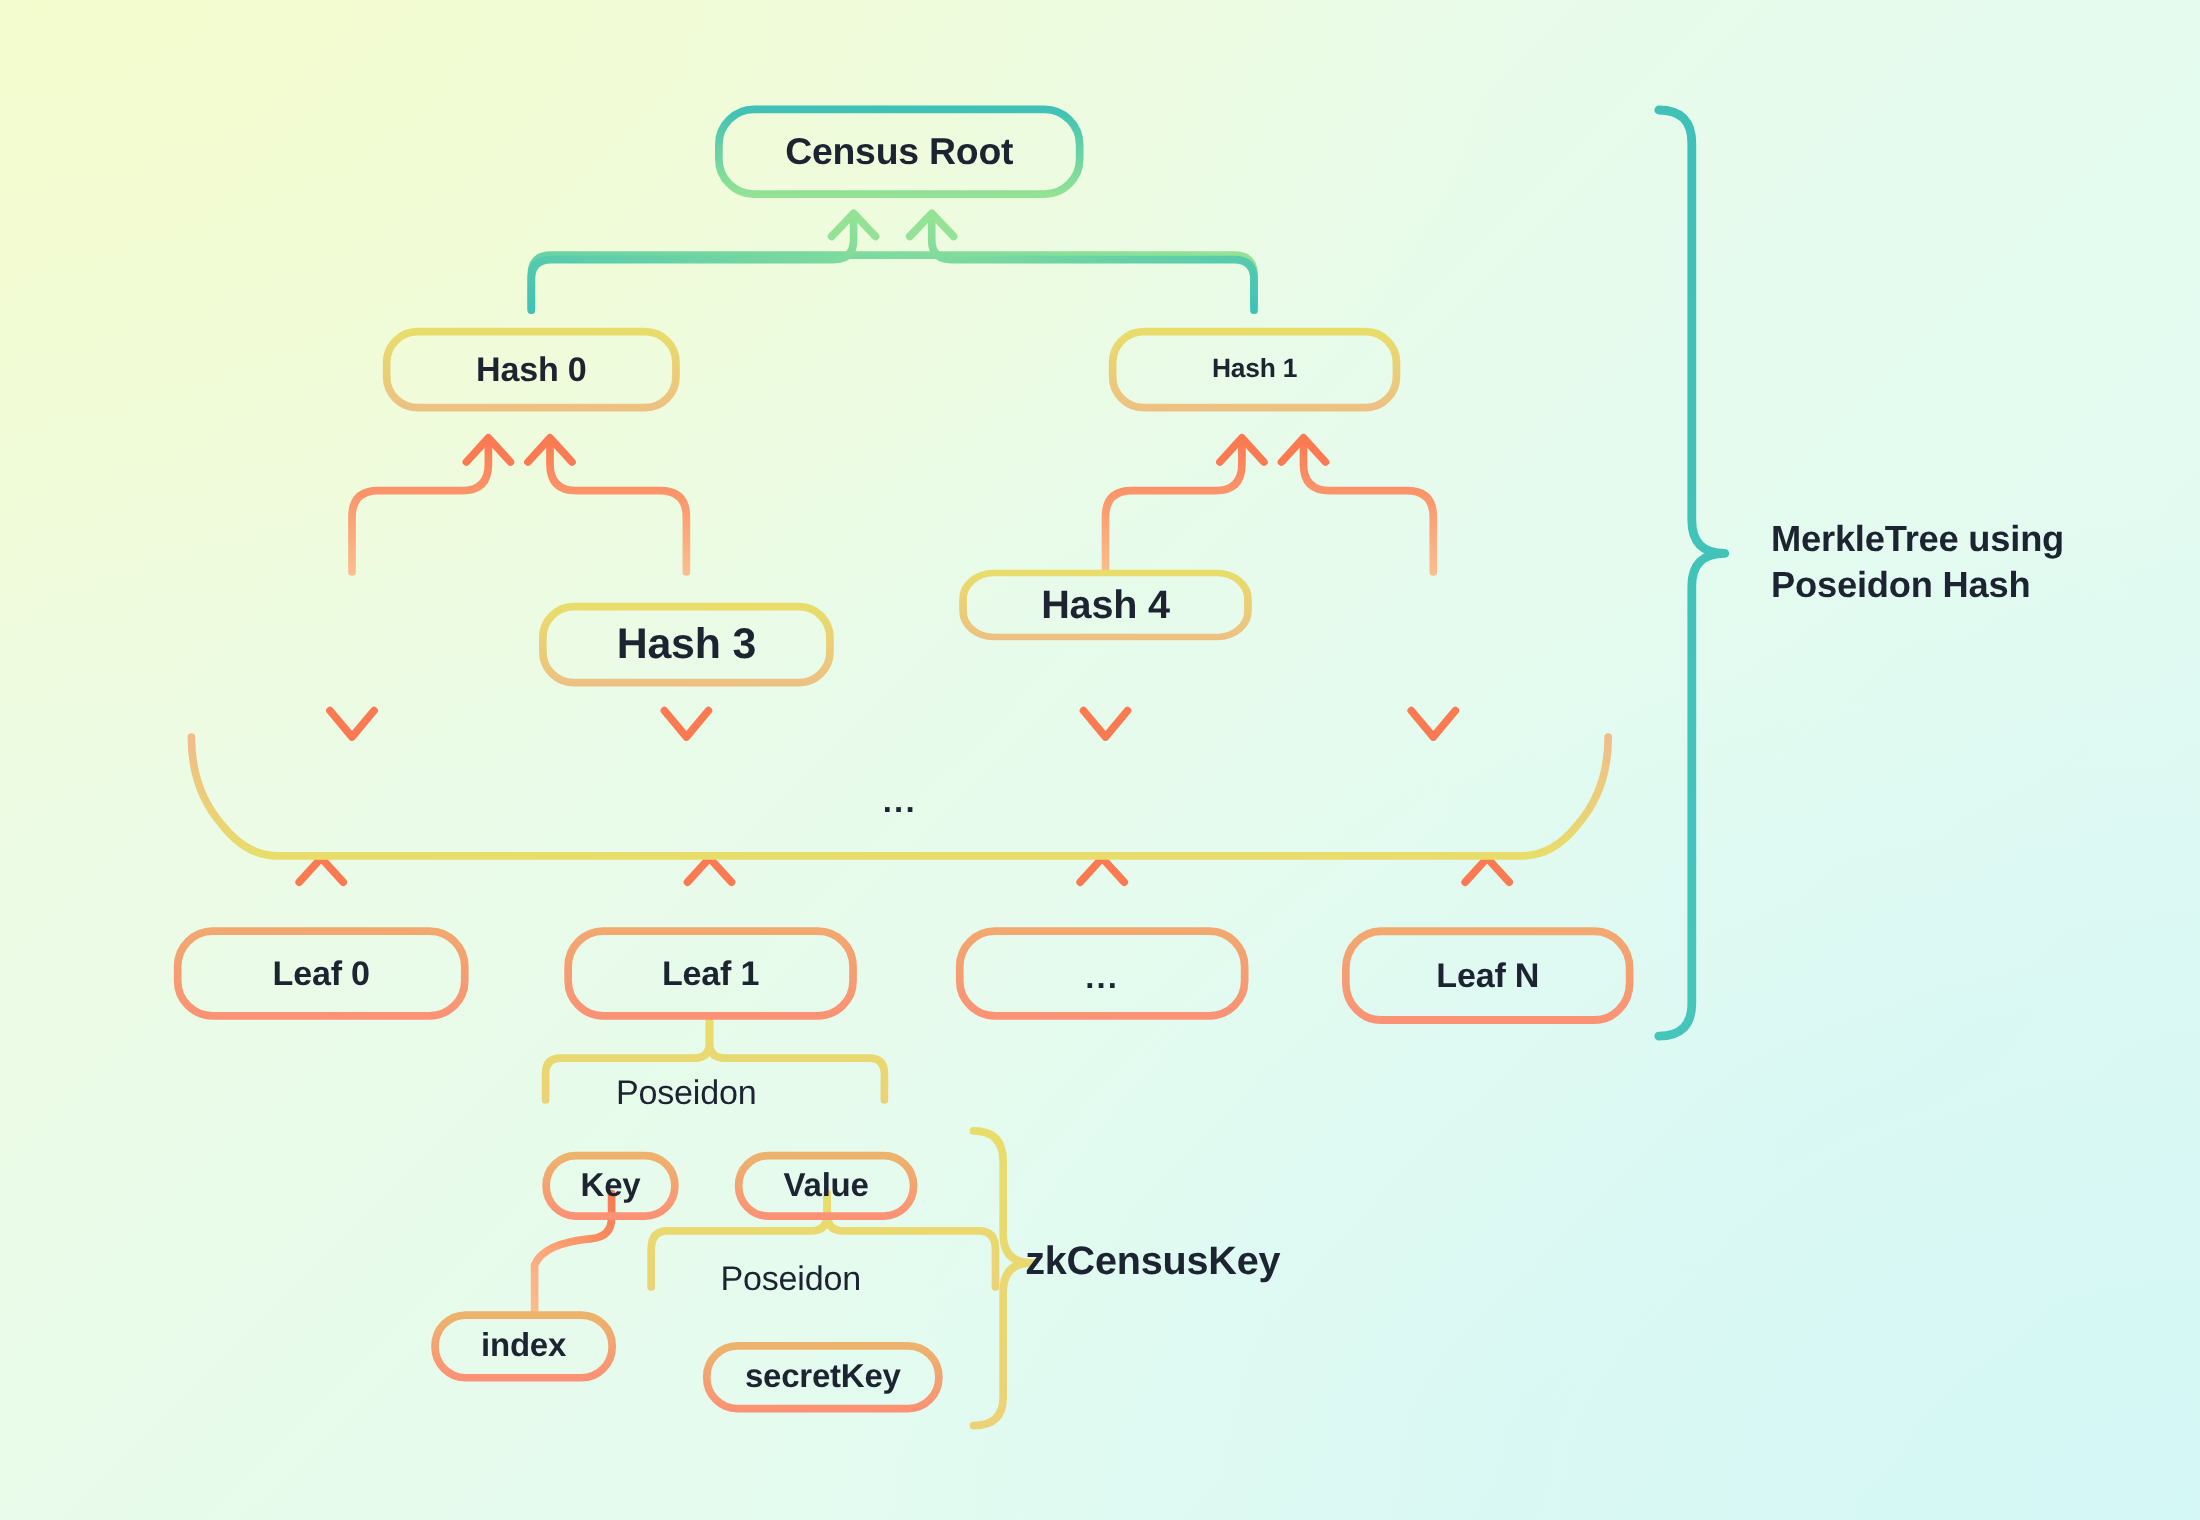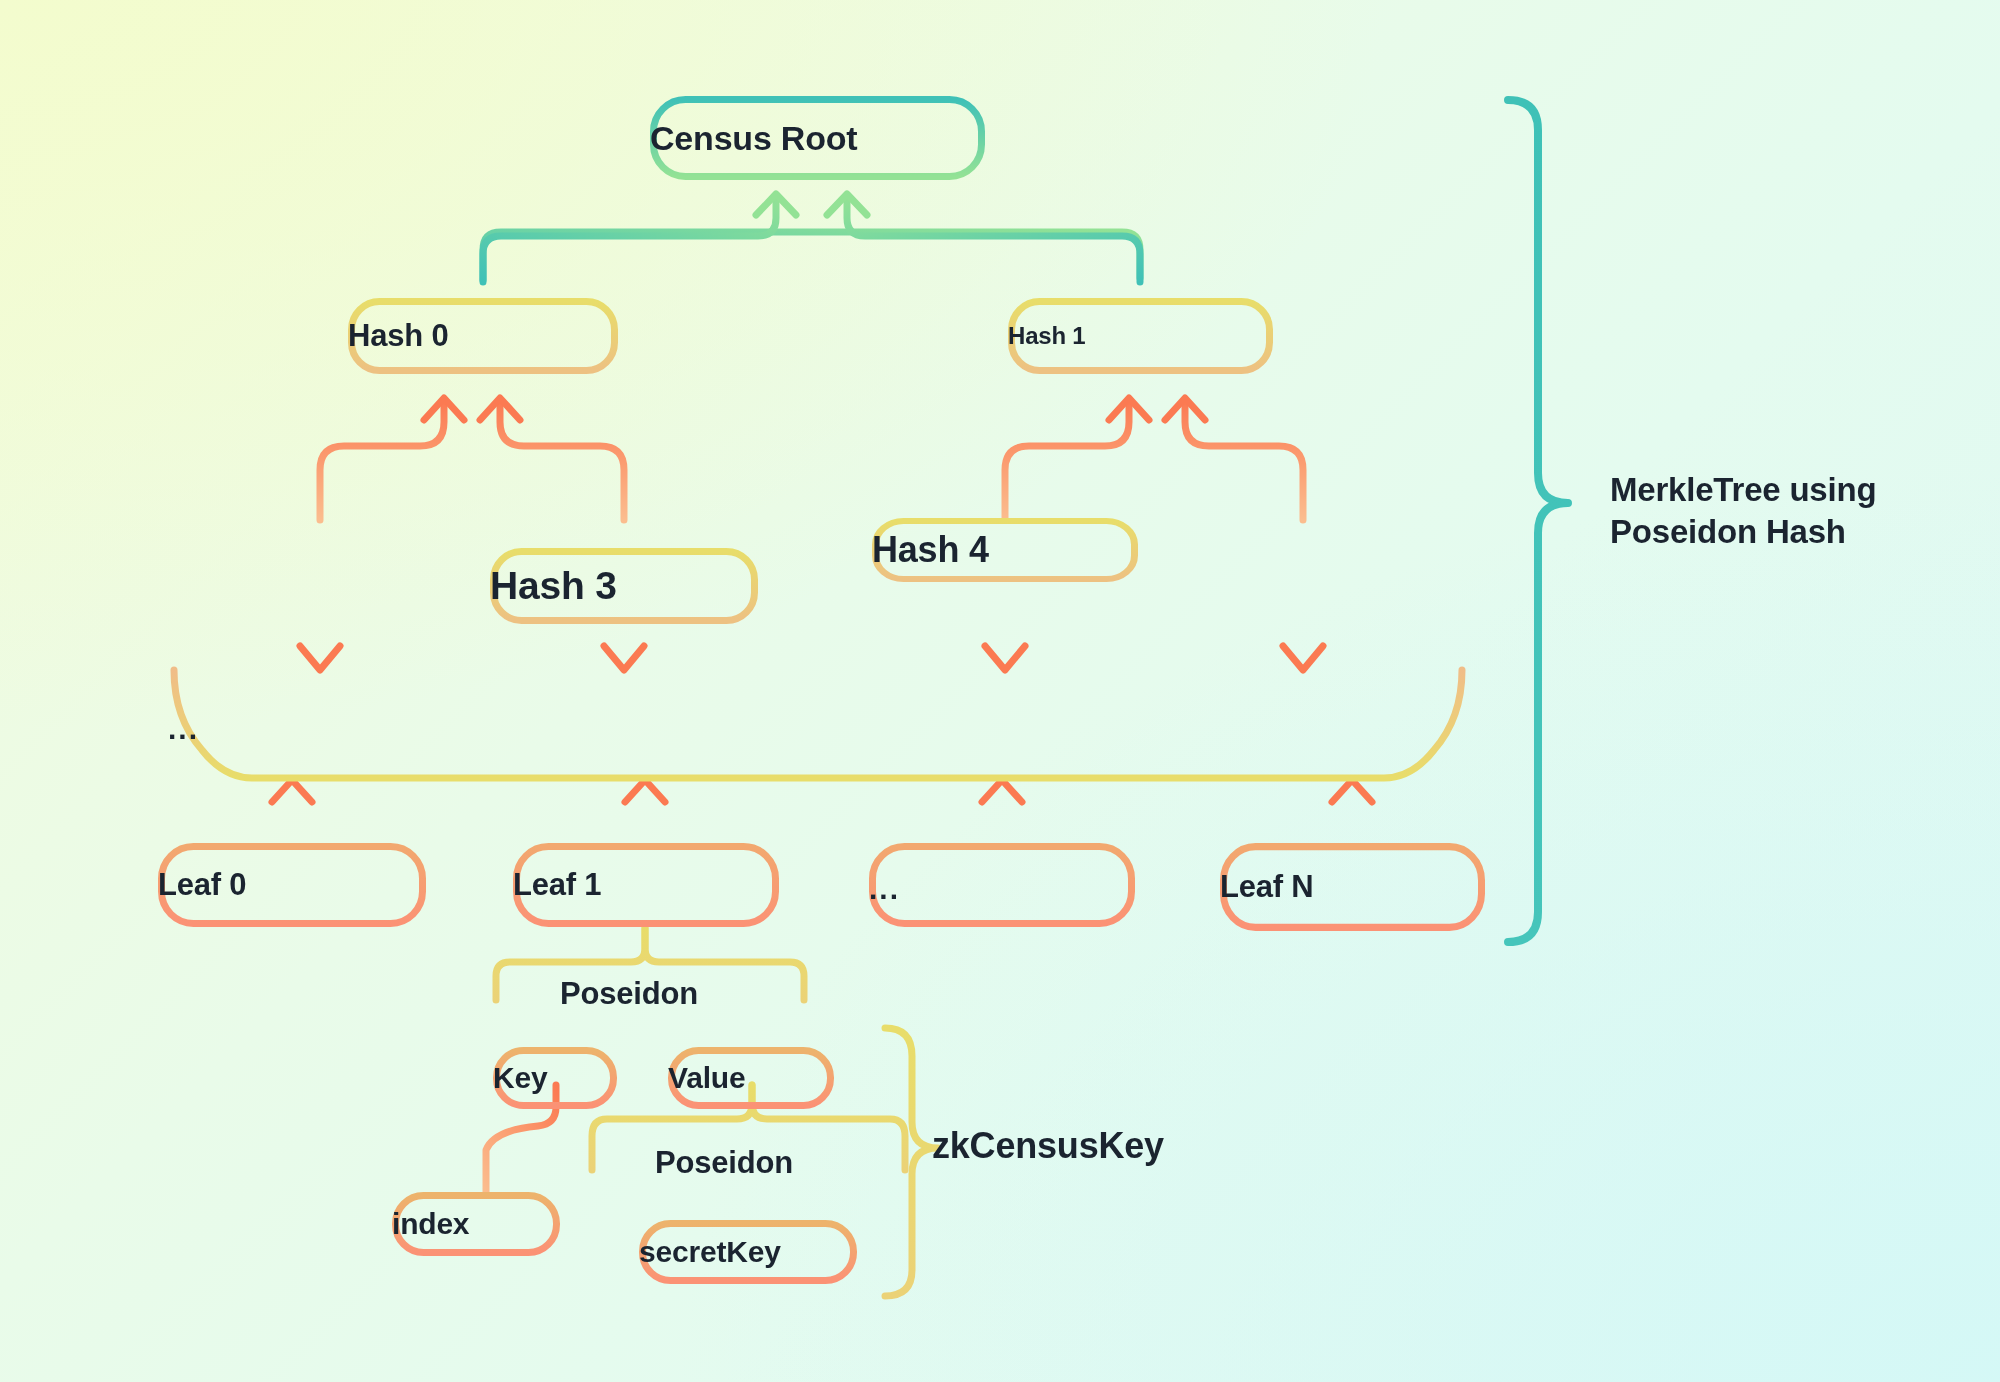"Census Root" .node { justify-content: flex-start -> center }
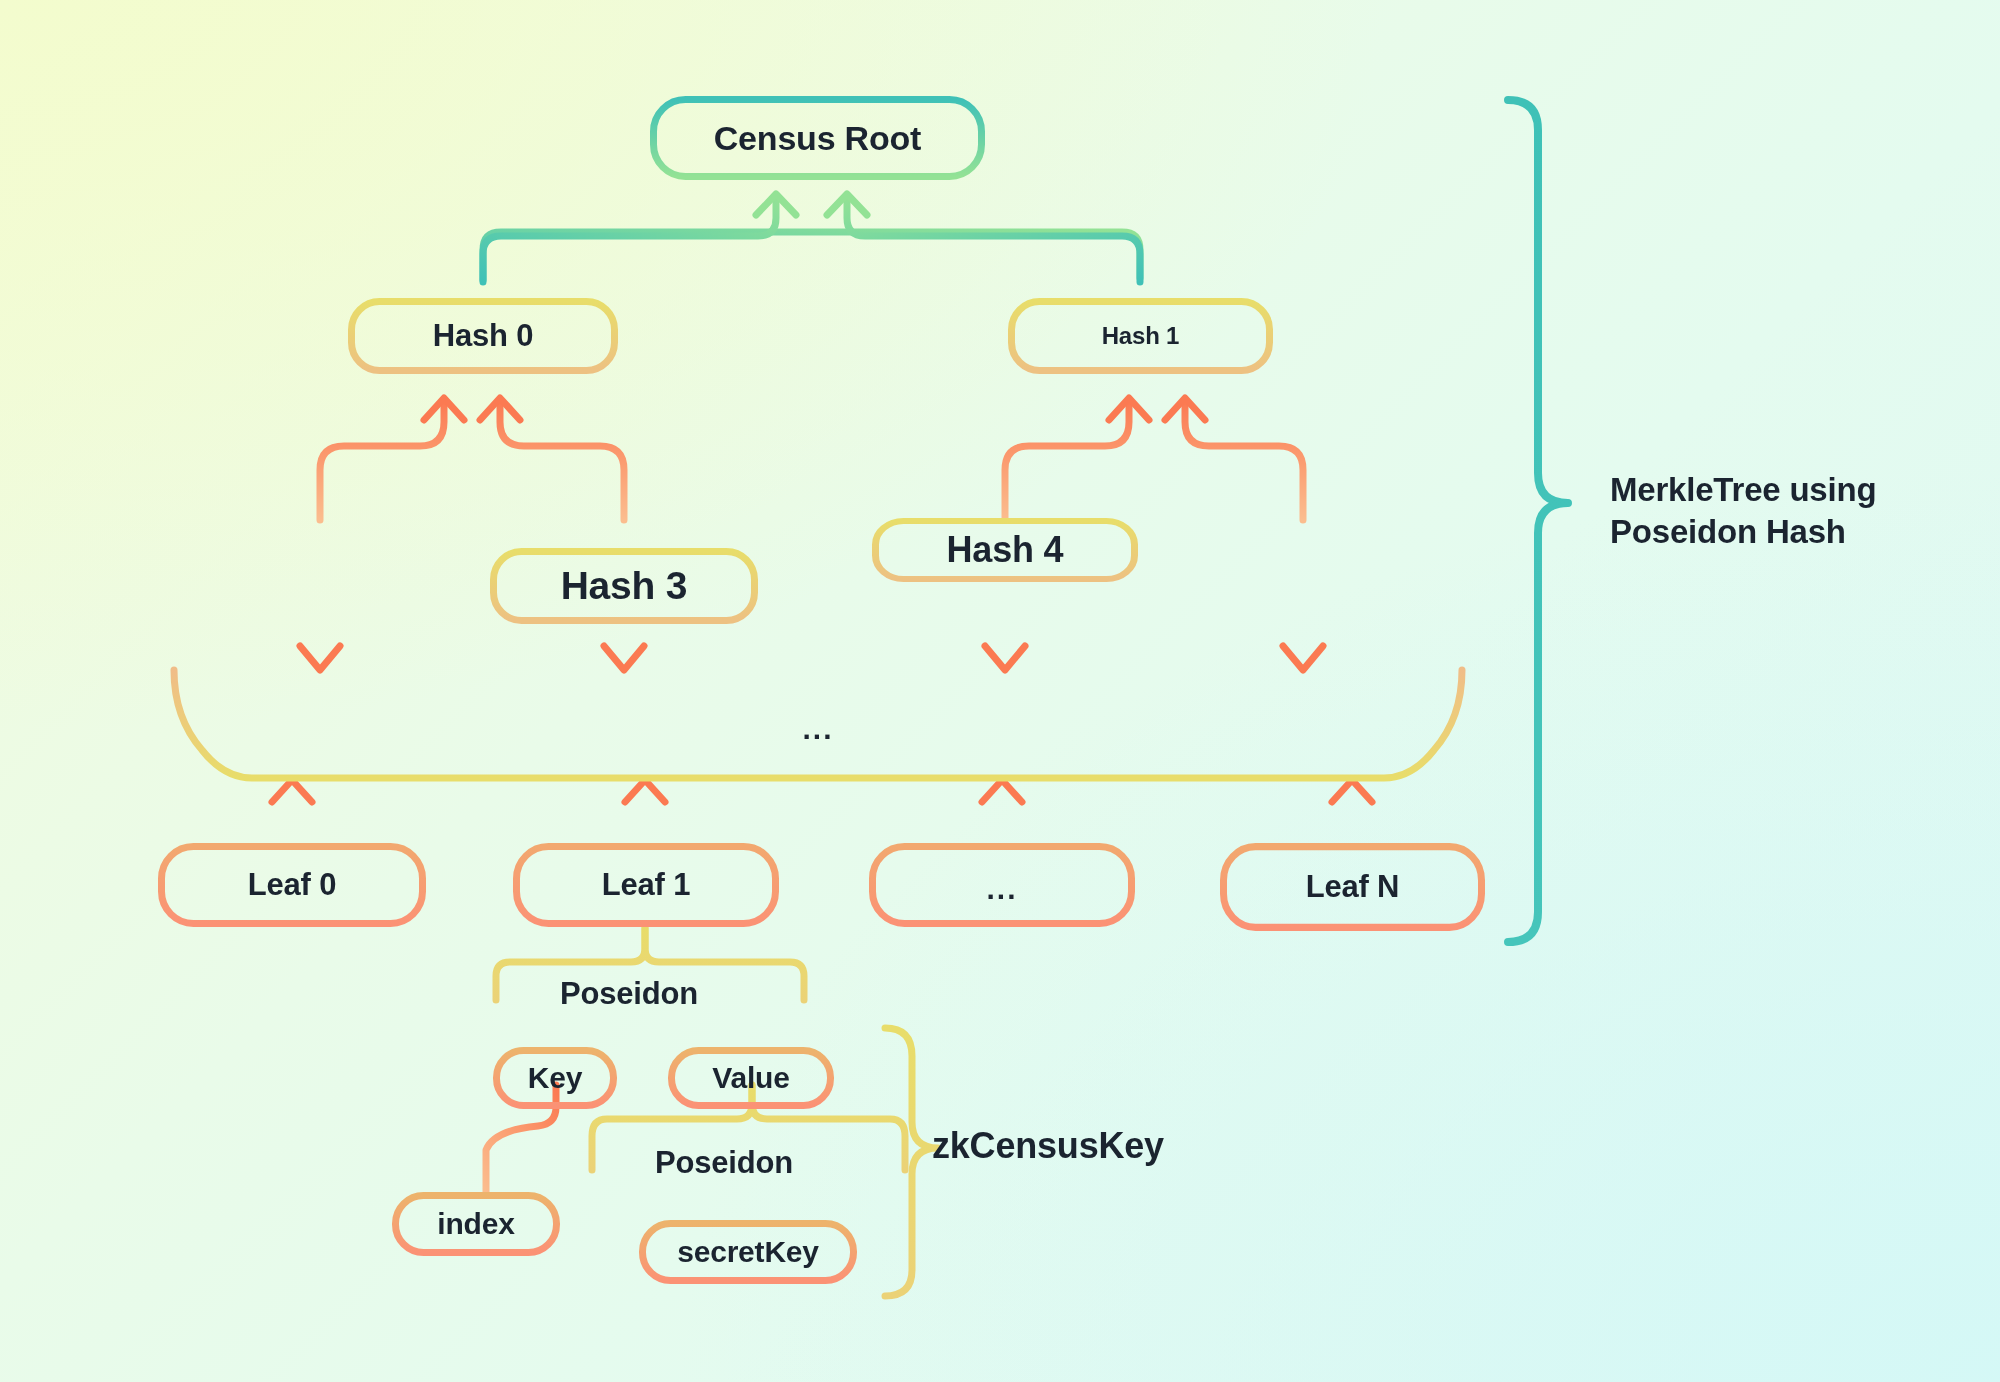"Poseidon" .plain-label { font-weight: 700 -> 400 }
